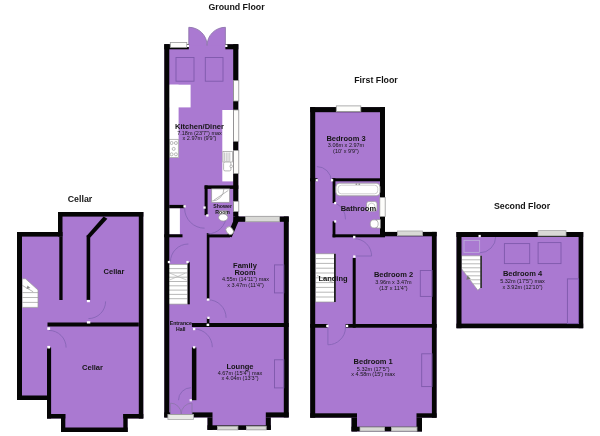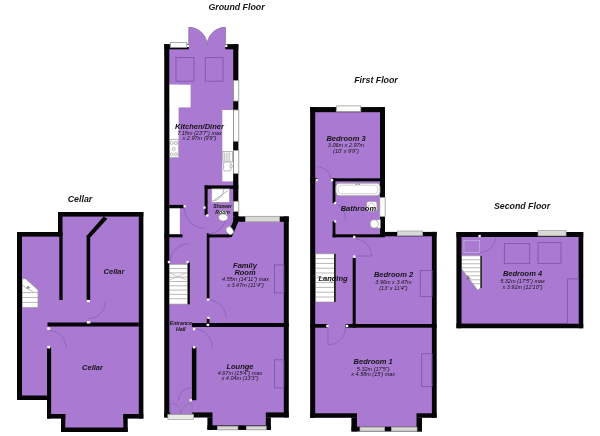"Ground Floor" #page { font-style: italic -> none }
